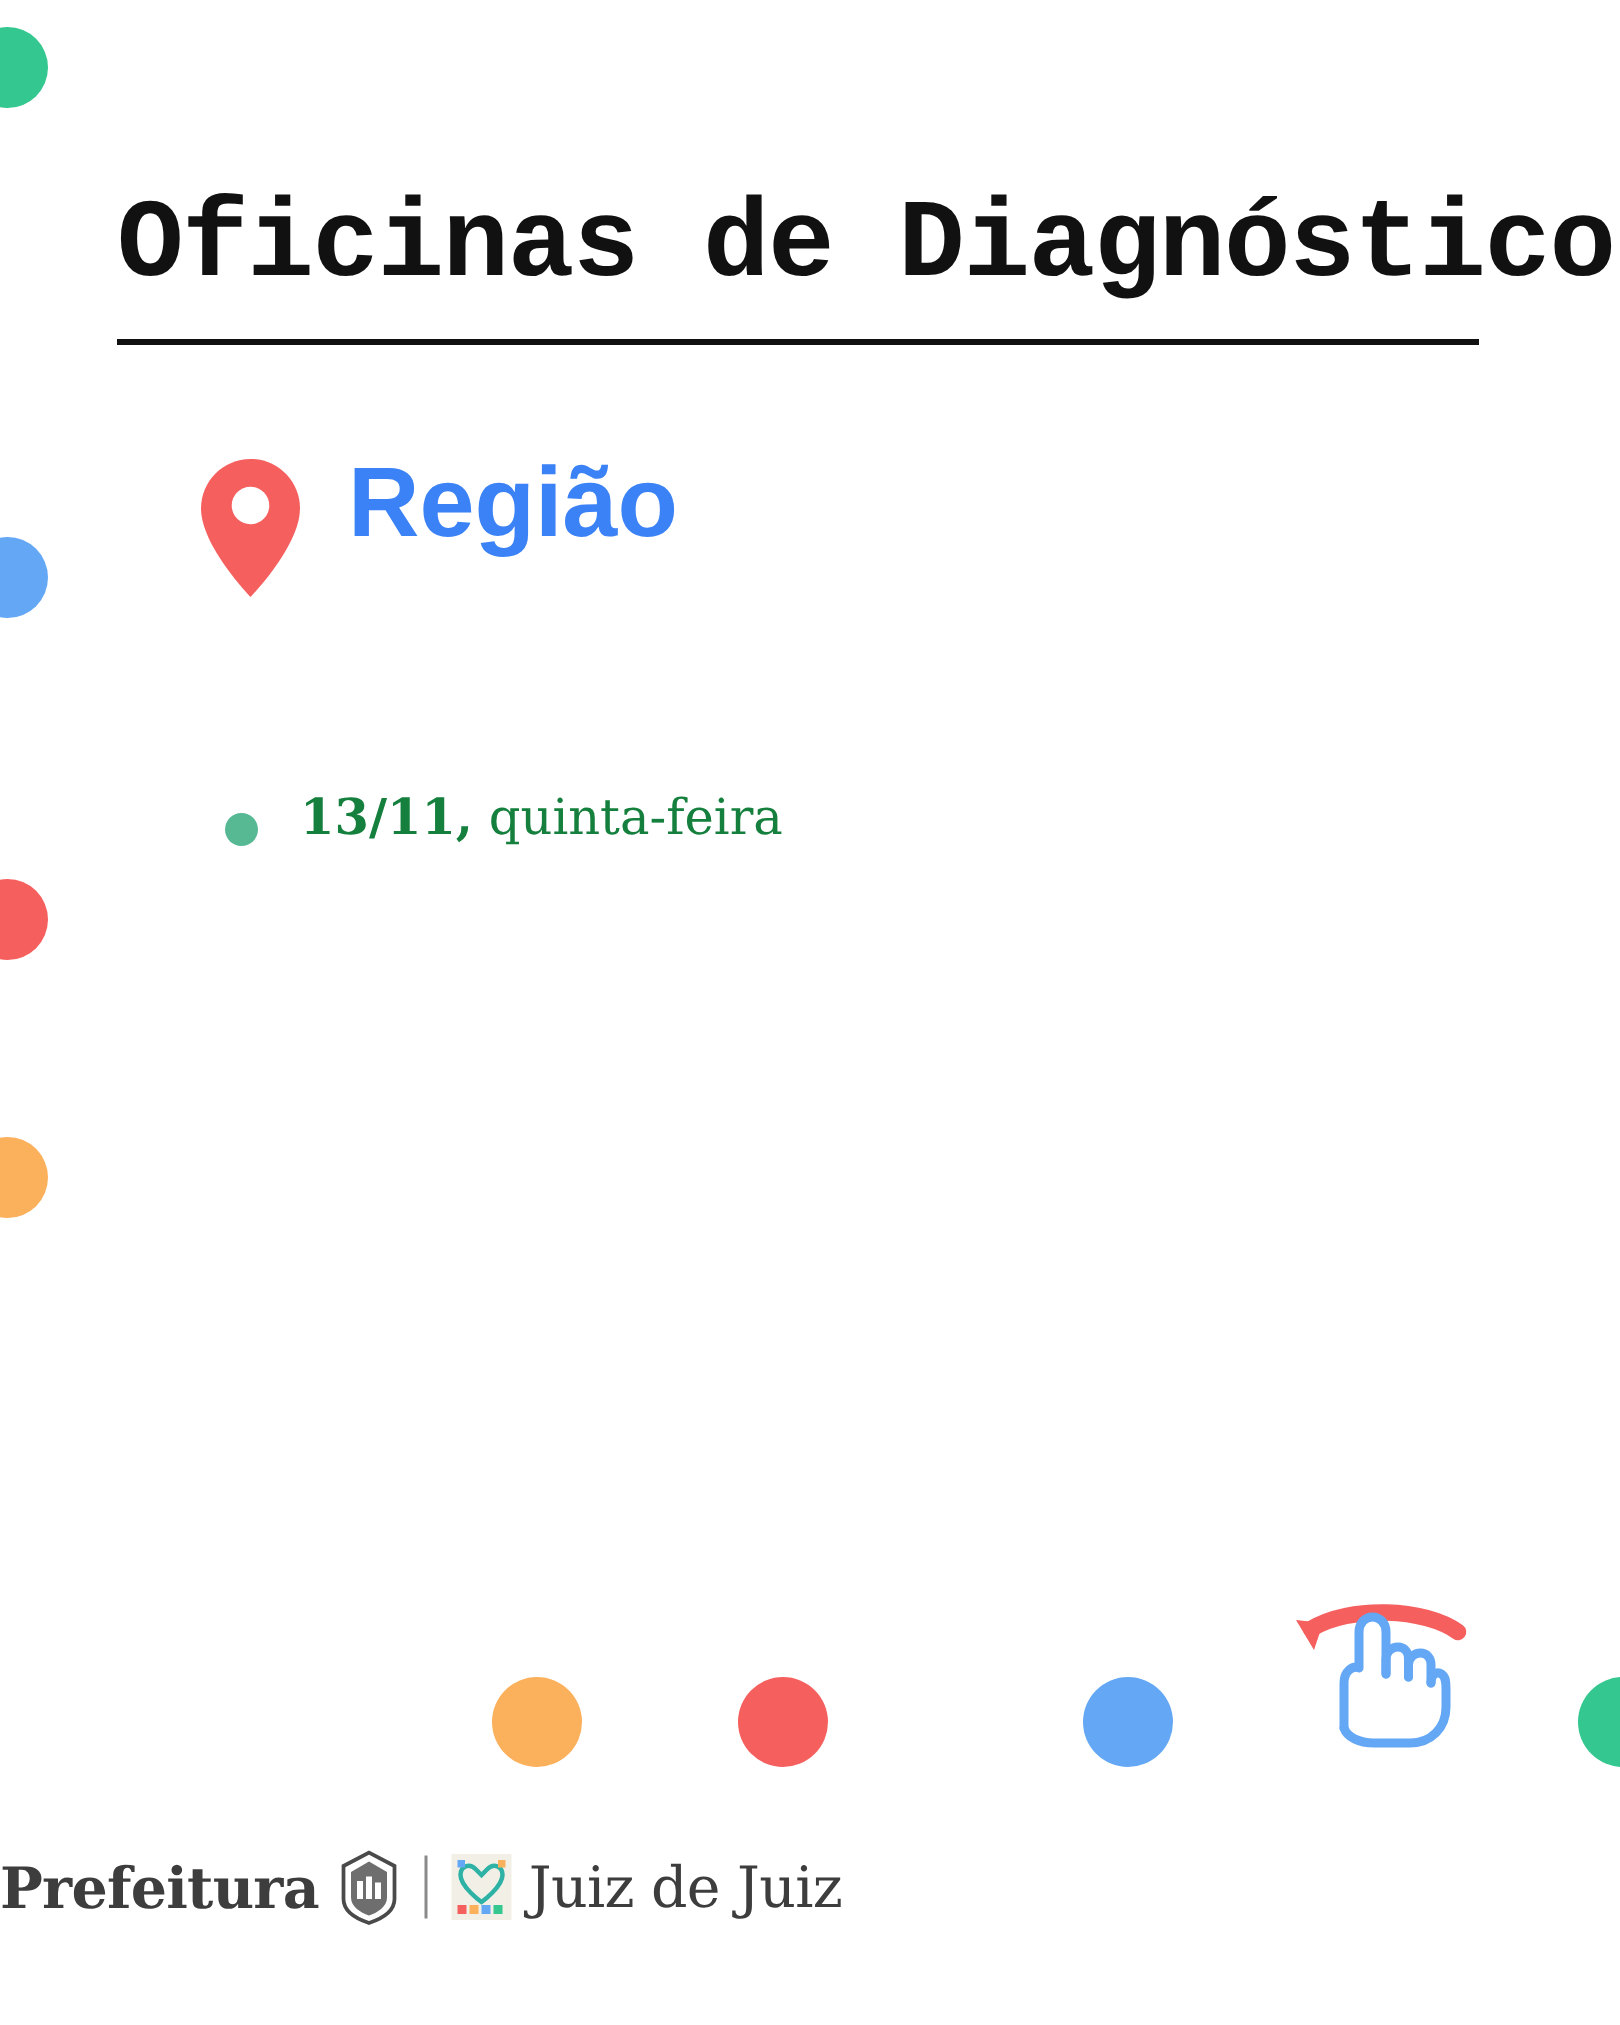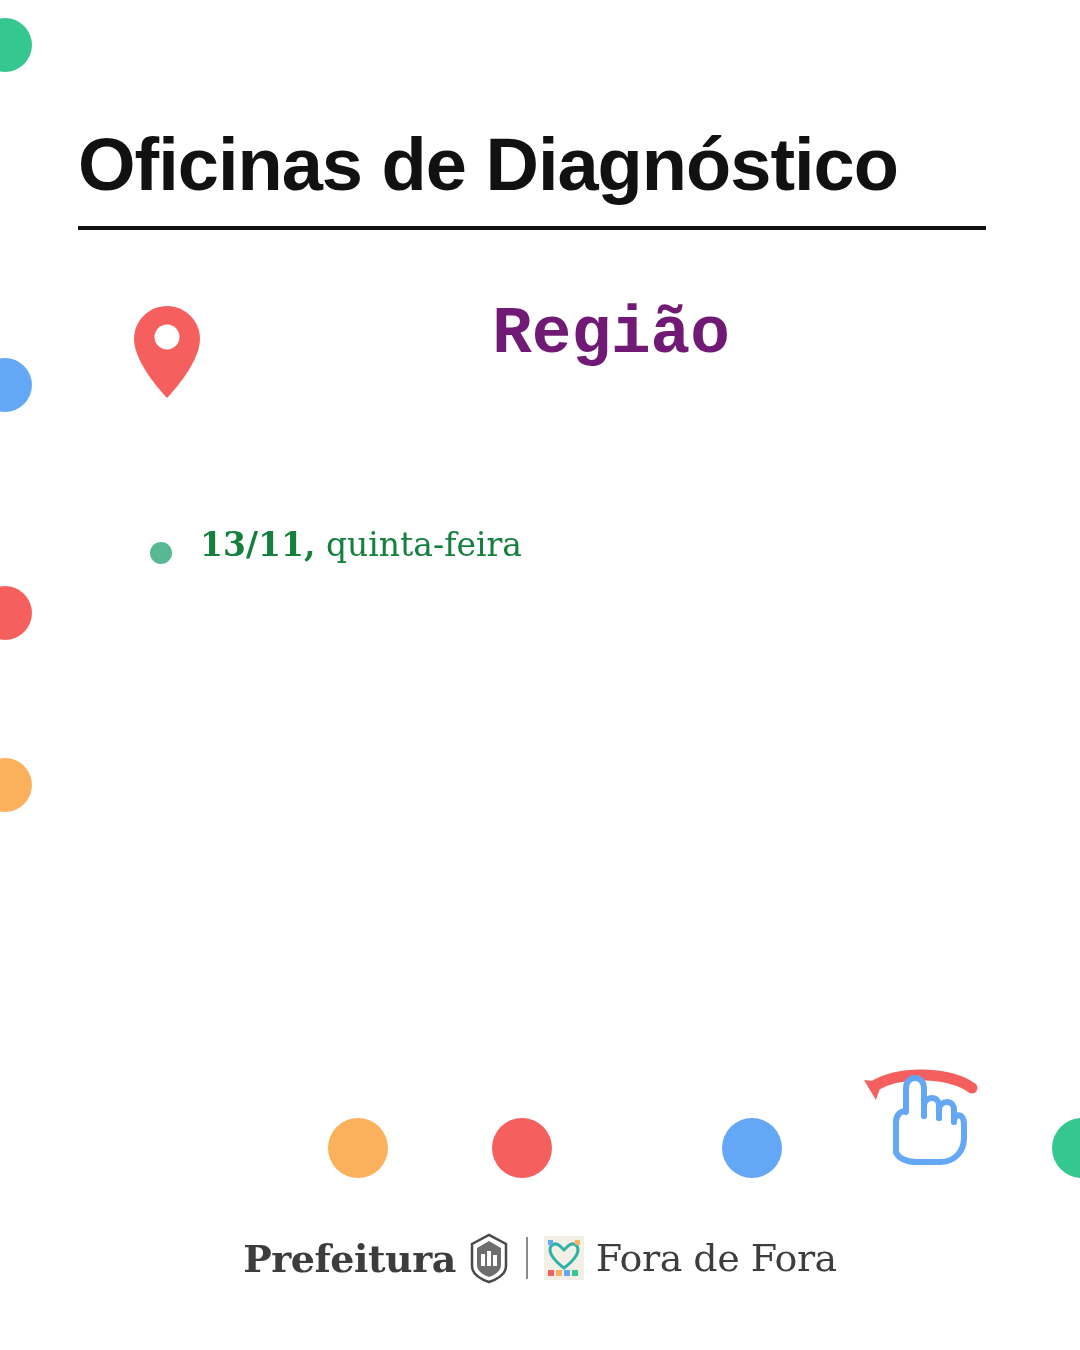"Oficinas de Diagnóstico" .title-text { font-family: Liberation Sans, sans-serif -> Liberation Mono, monospace }
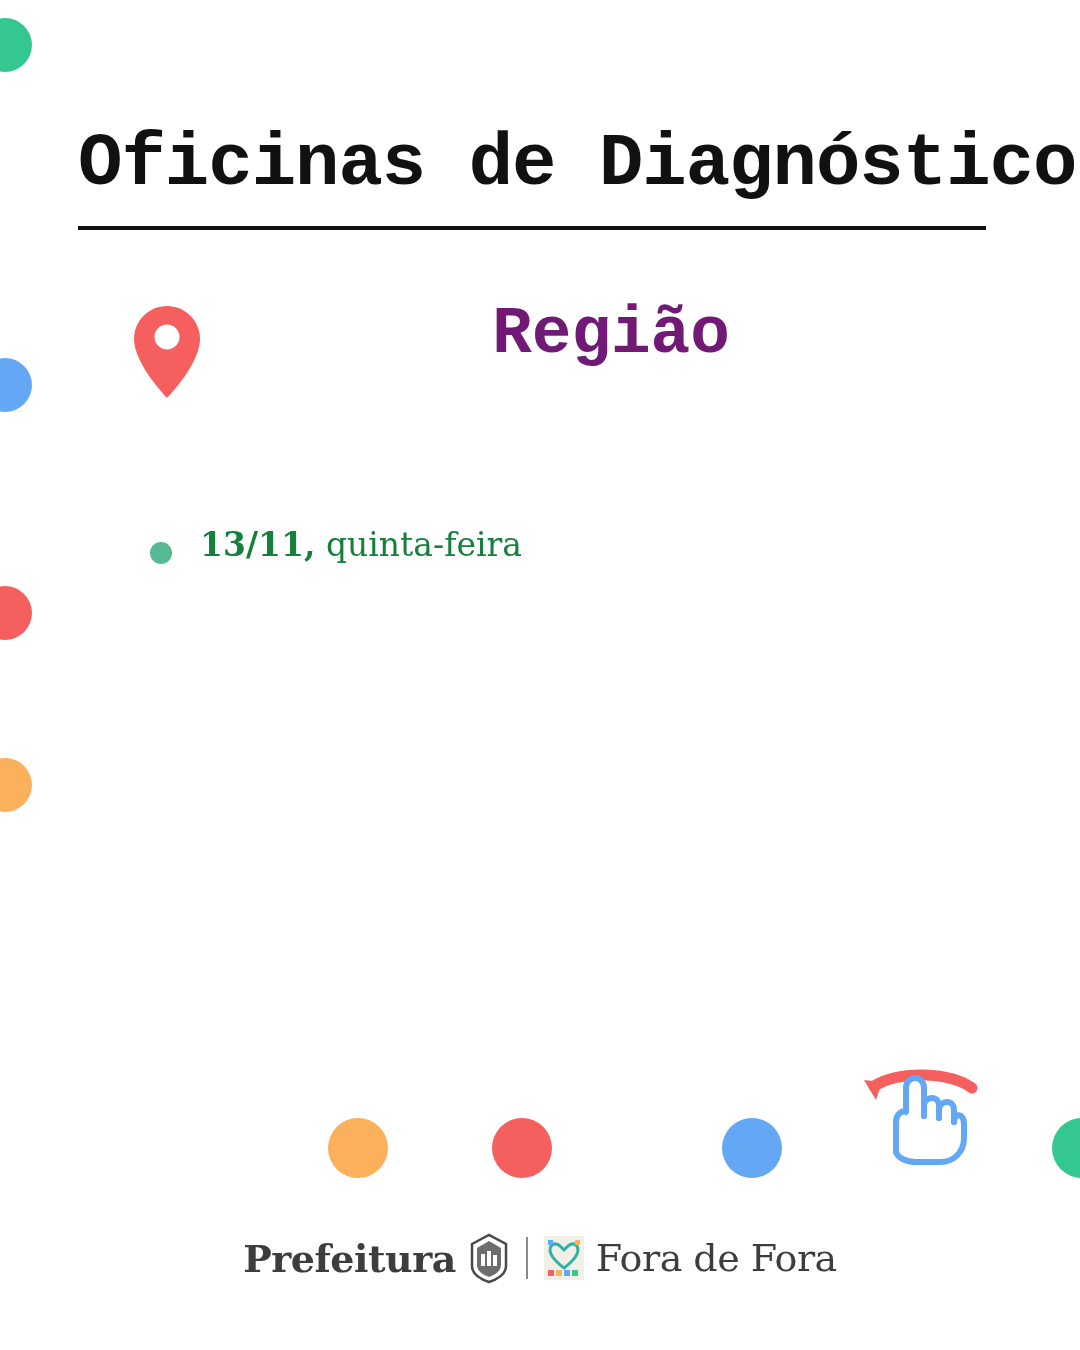"Região" .region-name { color: #701a75 -> #3b82f6; font-family: Liberation Mono, monospace -> Liberation Sans, sans-serif; text-align: center -> none }
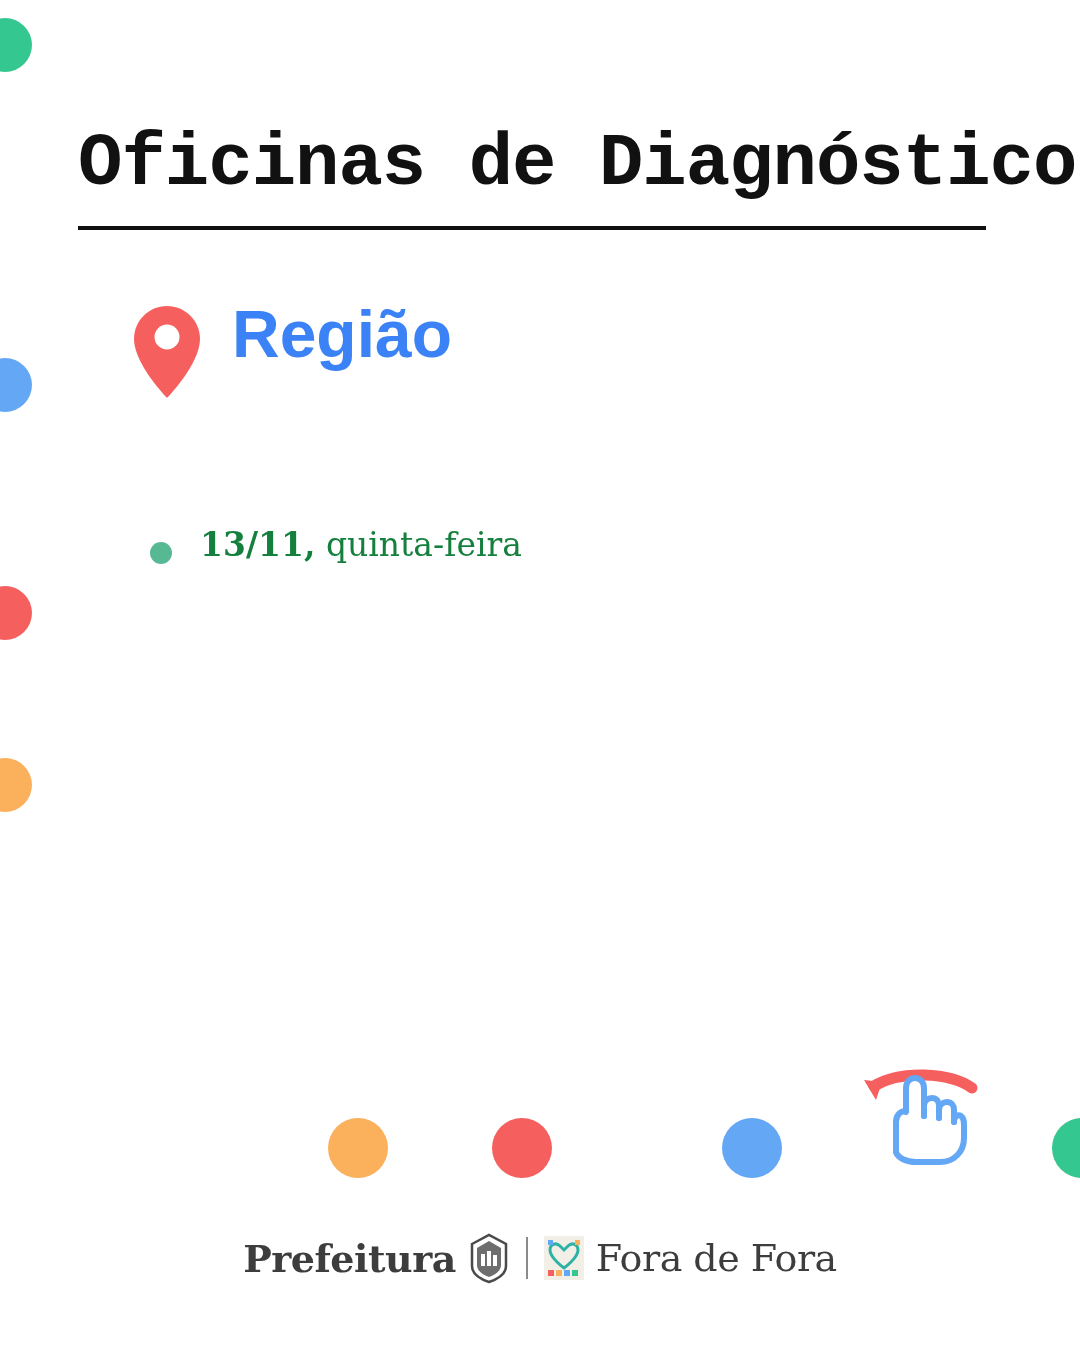"Prefeitura" .footer { justify-content: center -> flex-start }
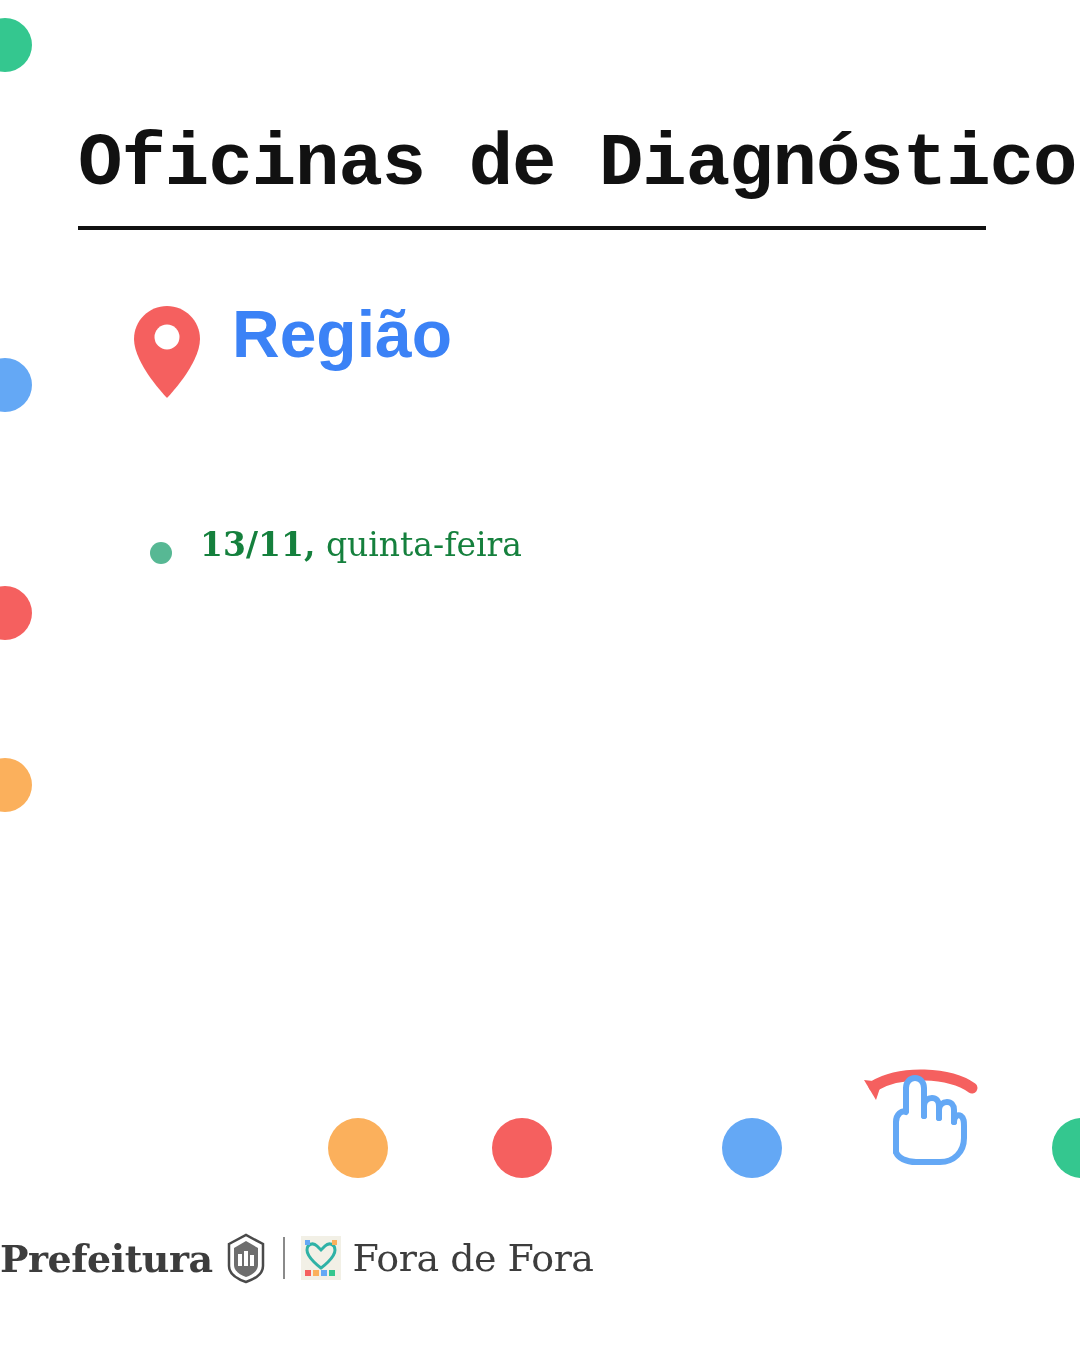"Fora de Fora" span.footer-jf { text: Fora de Fora -> Juiz de Juiz }
